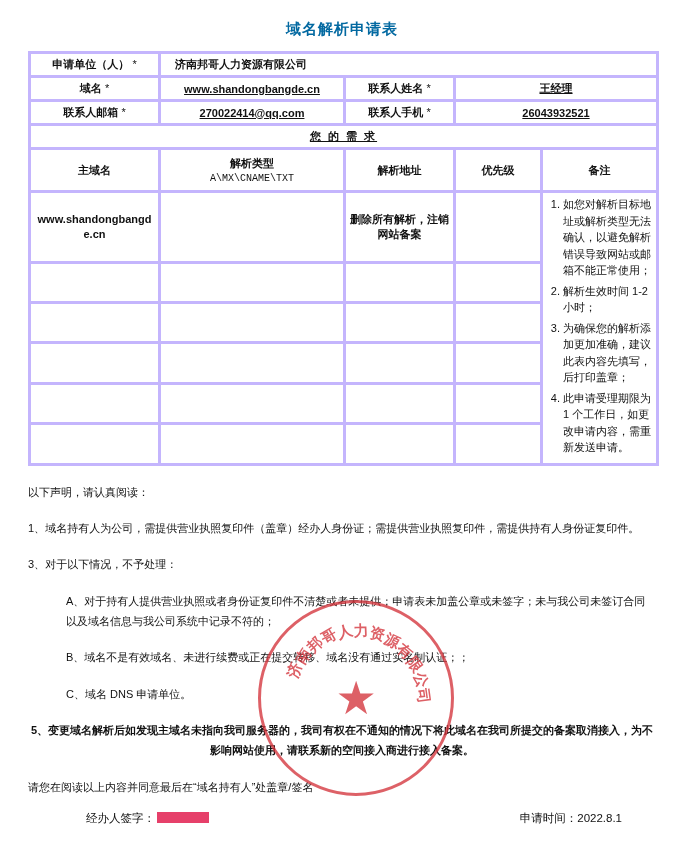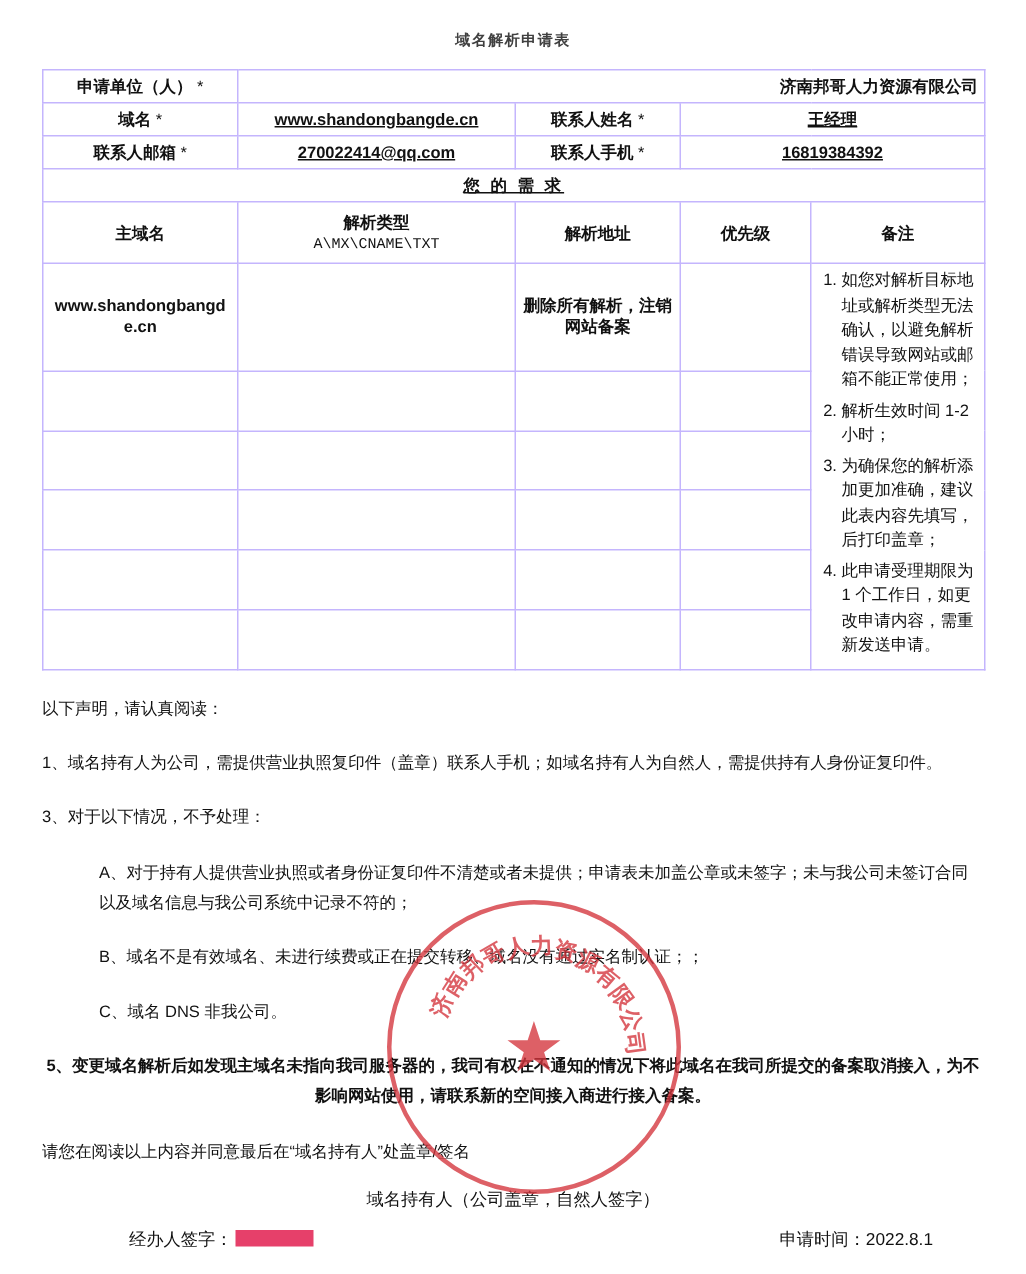"域名解析申请表" .doc-title { color: #404040 -> #0369a1; font-size: 10px -> 15px }
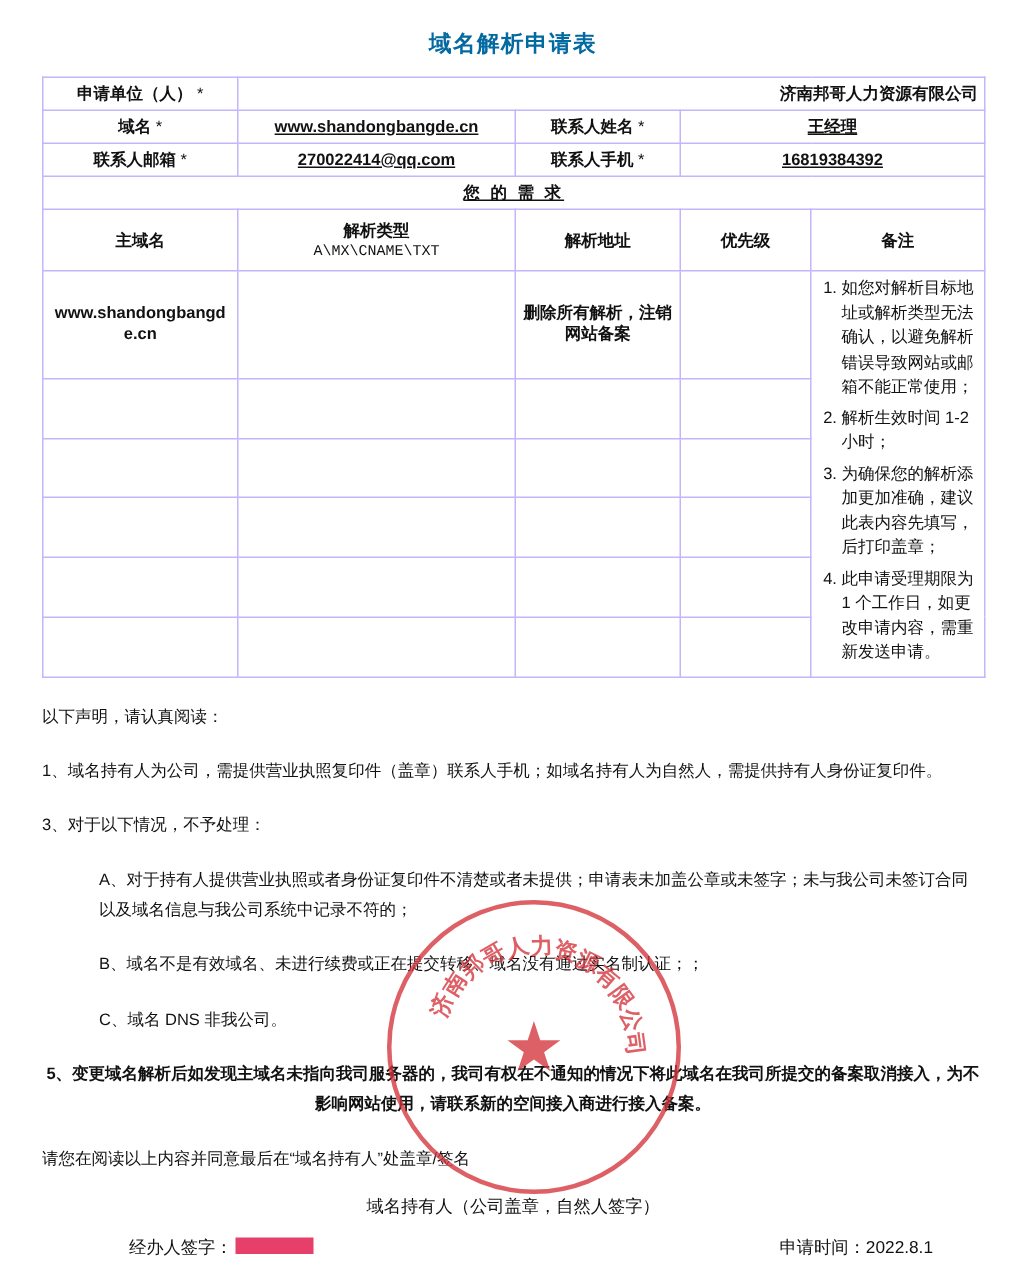"申请单位（人） *" table.form td { border: 1px solid #c4b5fd -> 3px solid #c4b5fd }
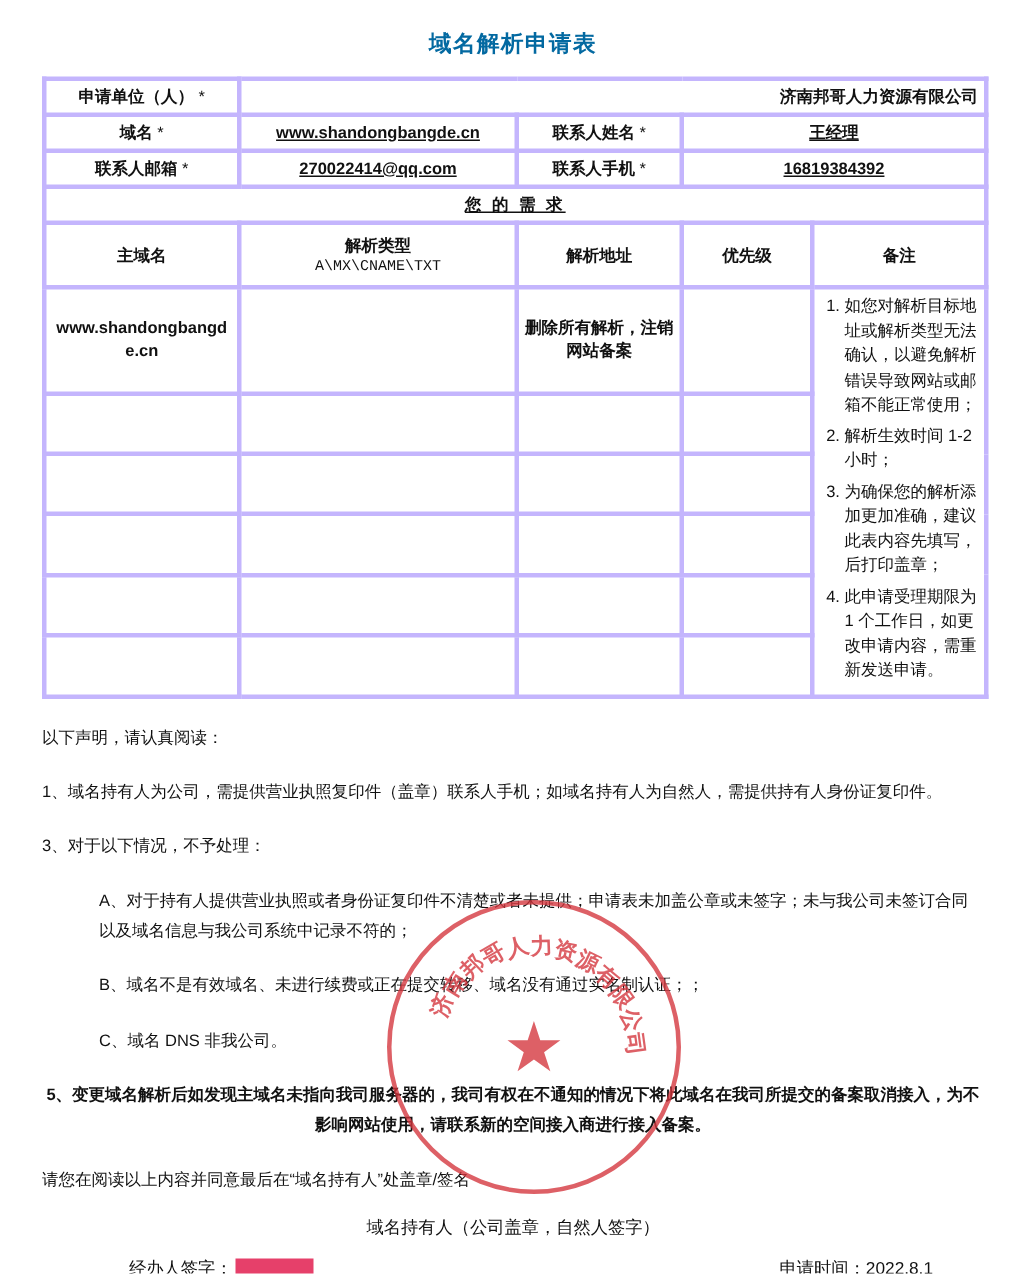"济南邦哥人力资源有限公司" td.val { text-align: right -> left }
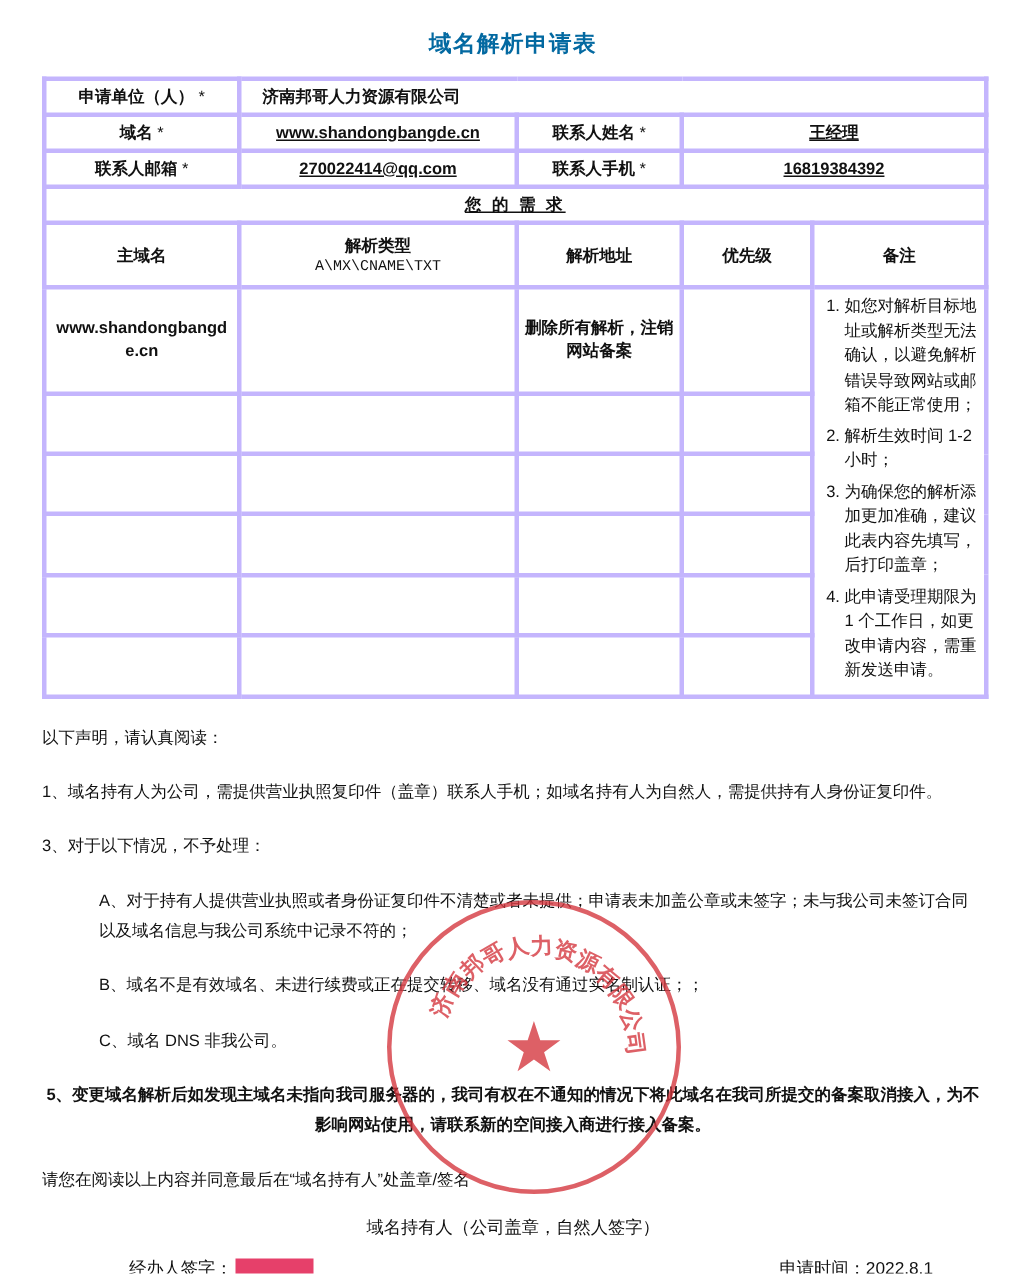"16819384392" td.val { text: 16819384392 -> 26043932521 }
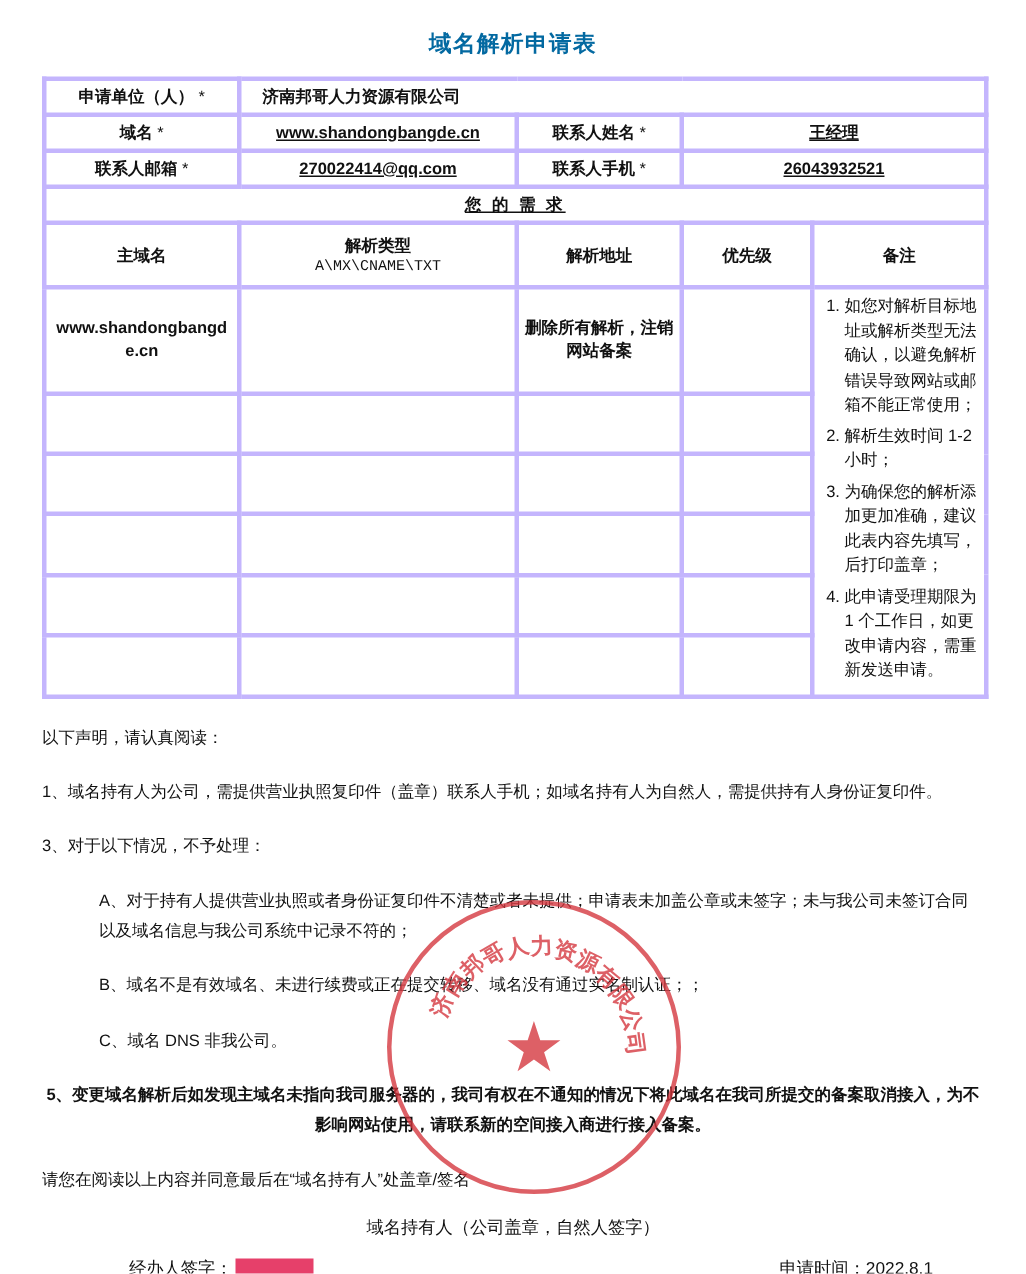"域名持有人为公司，需提供营业执照复印件（盖章）联系人手机；如域名持有人为自然人，" span { text: 联系人手机；如域名持有人为自然人 -> 经办人身份证；需提供营业执照复印件 }
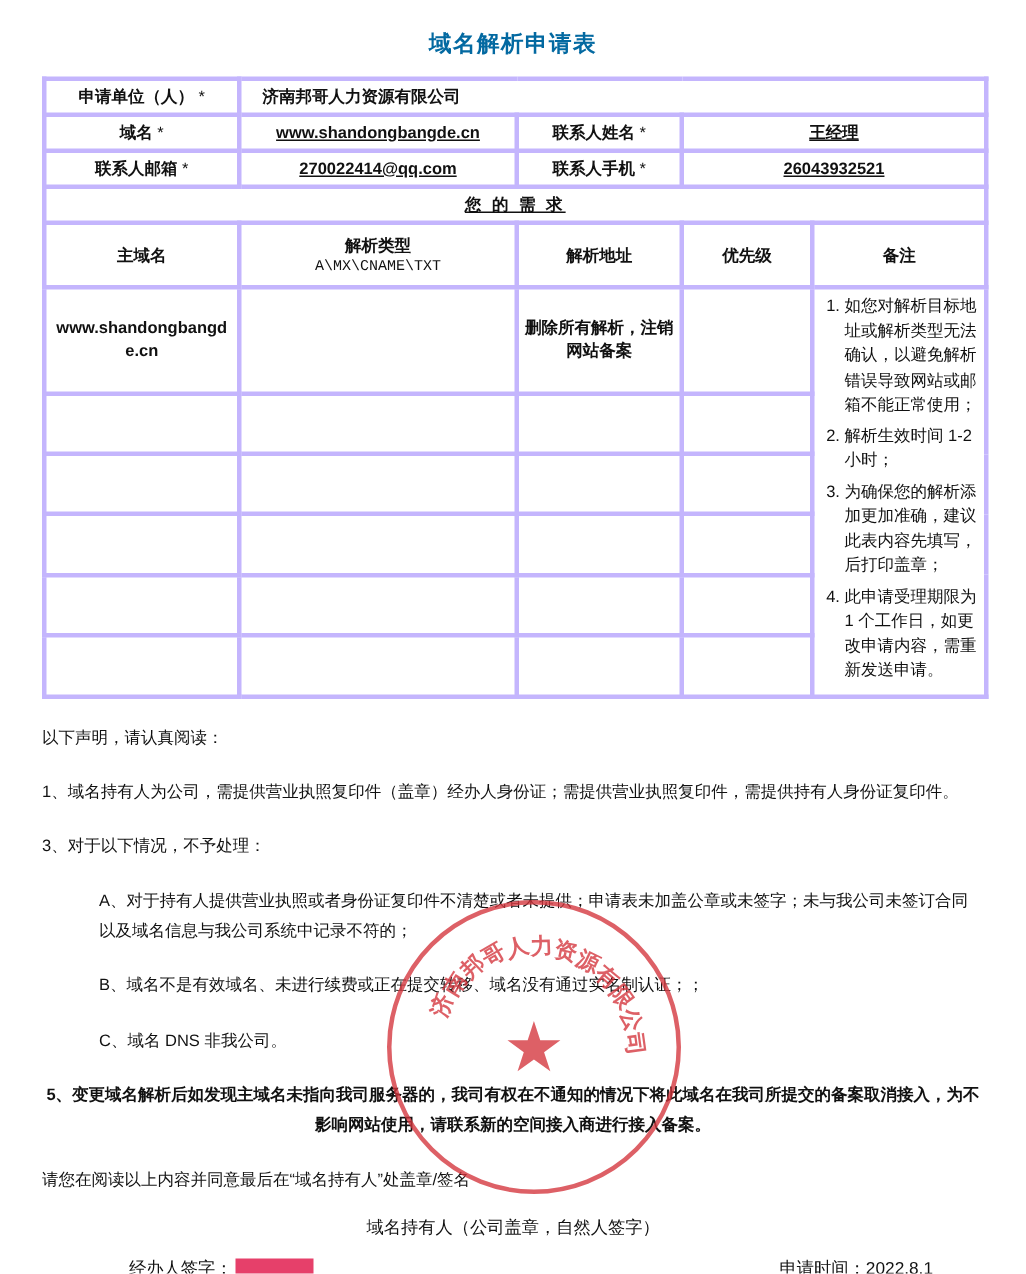"域名 DNS 非我公司。" span { text: 非我公司 -> 申请单位 }
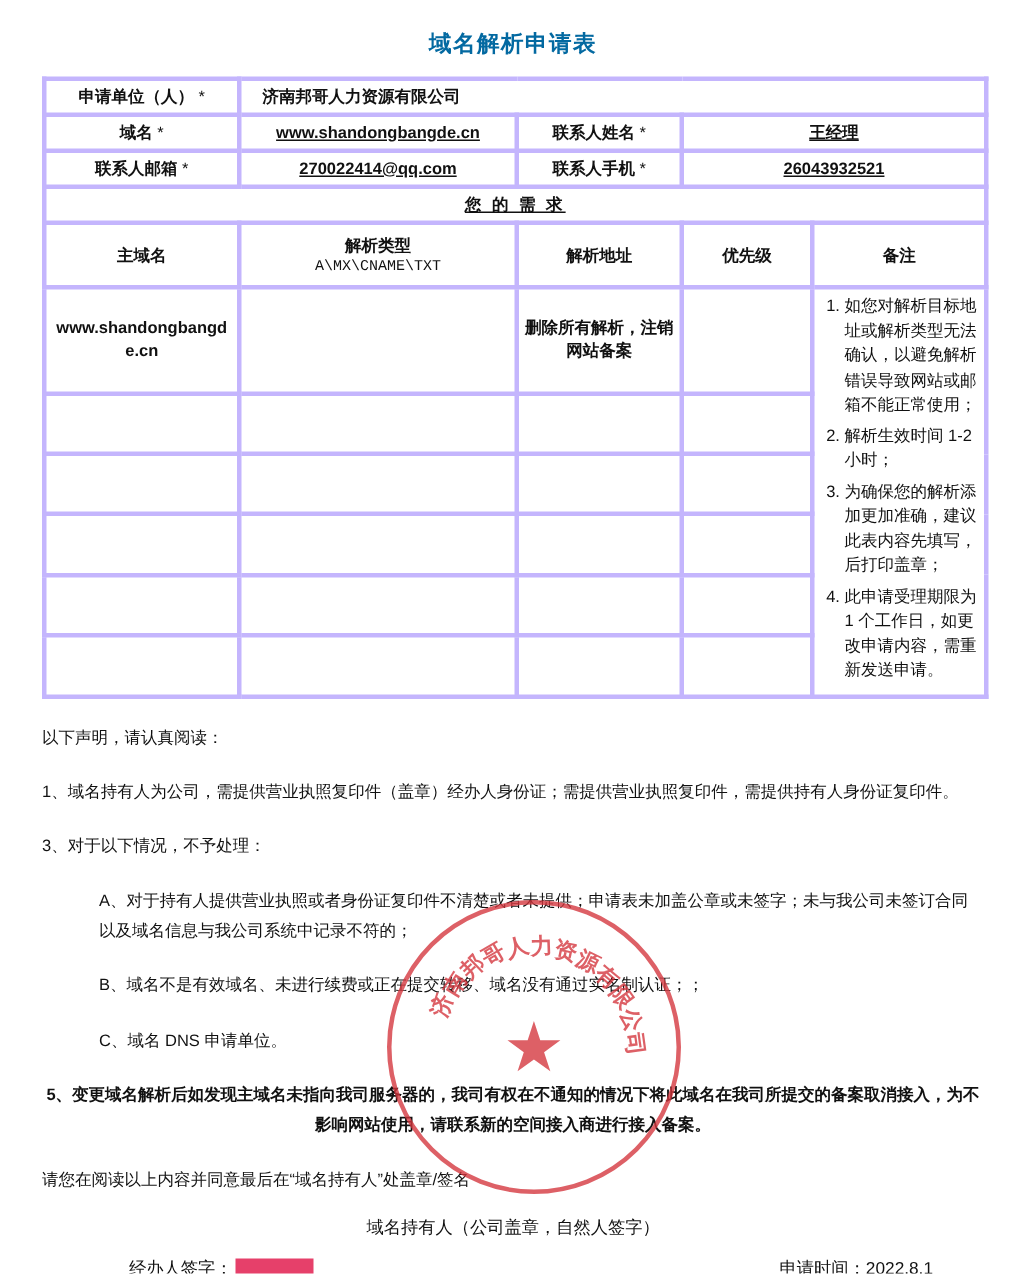"域名持有人（公司盖章，自然人签字）" div.holder-line { html: <div>域名持有人（公司盖章，自然人签字）</div> -> none }
